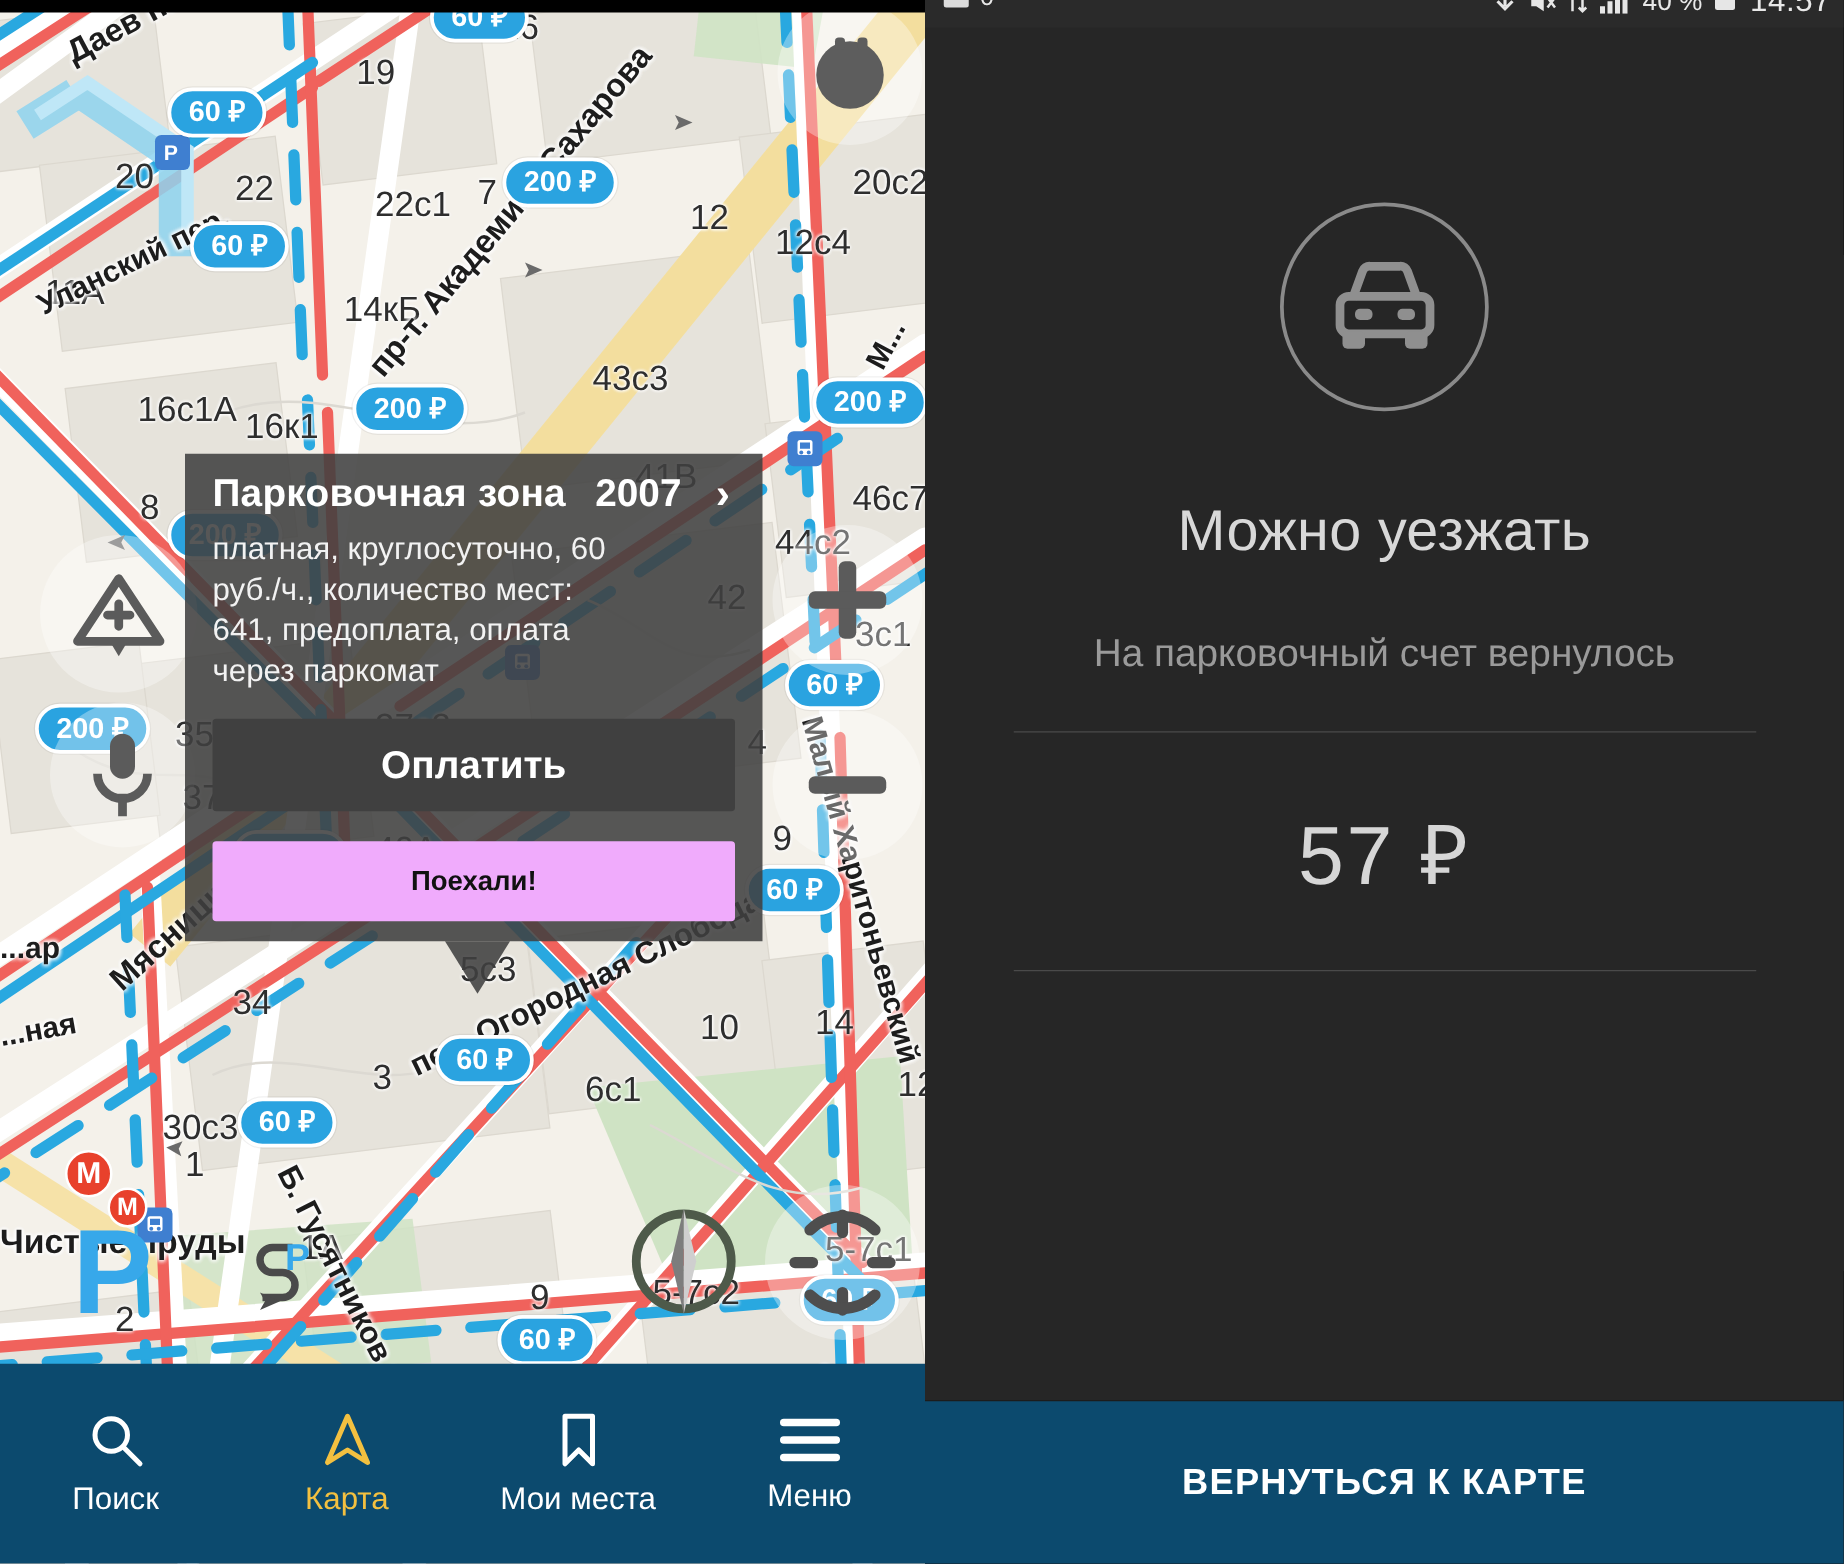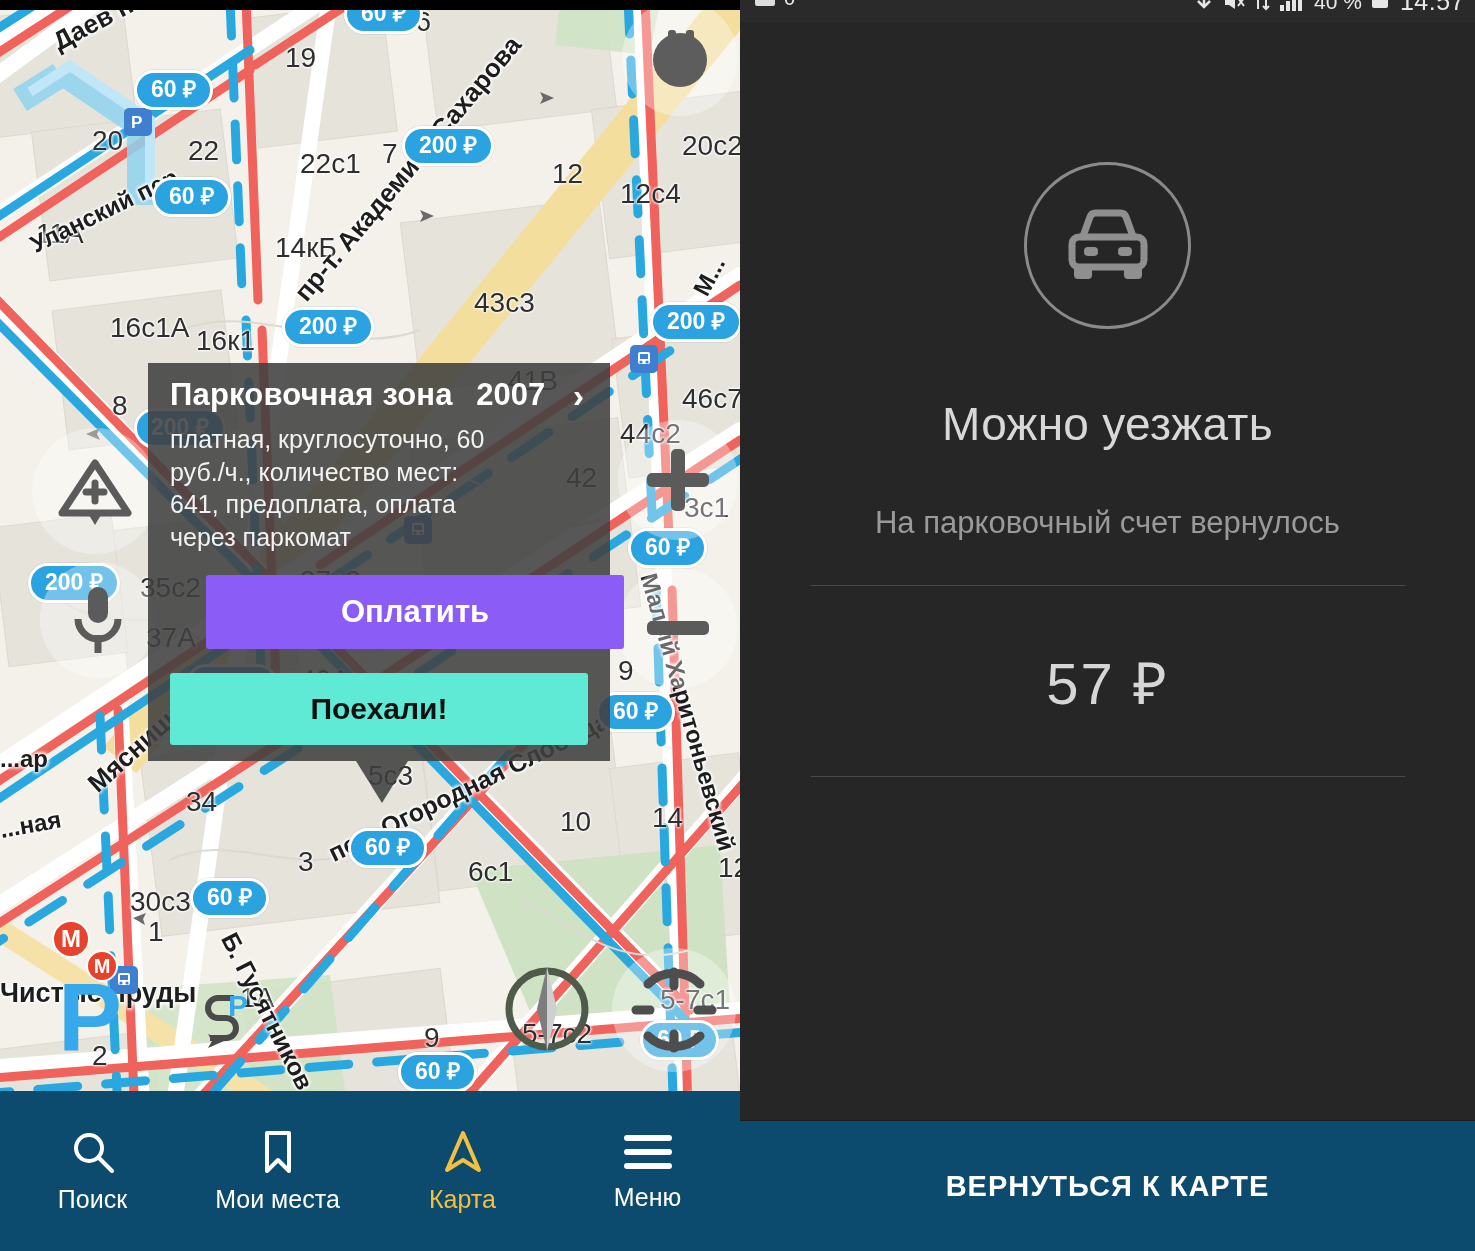"Оплатить" .btn-pay { background: #8b5cf6 -> #404040; margin-left: 36px -> none }
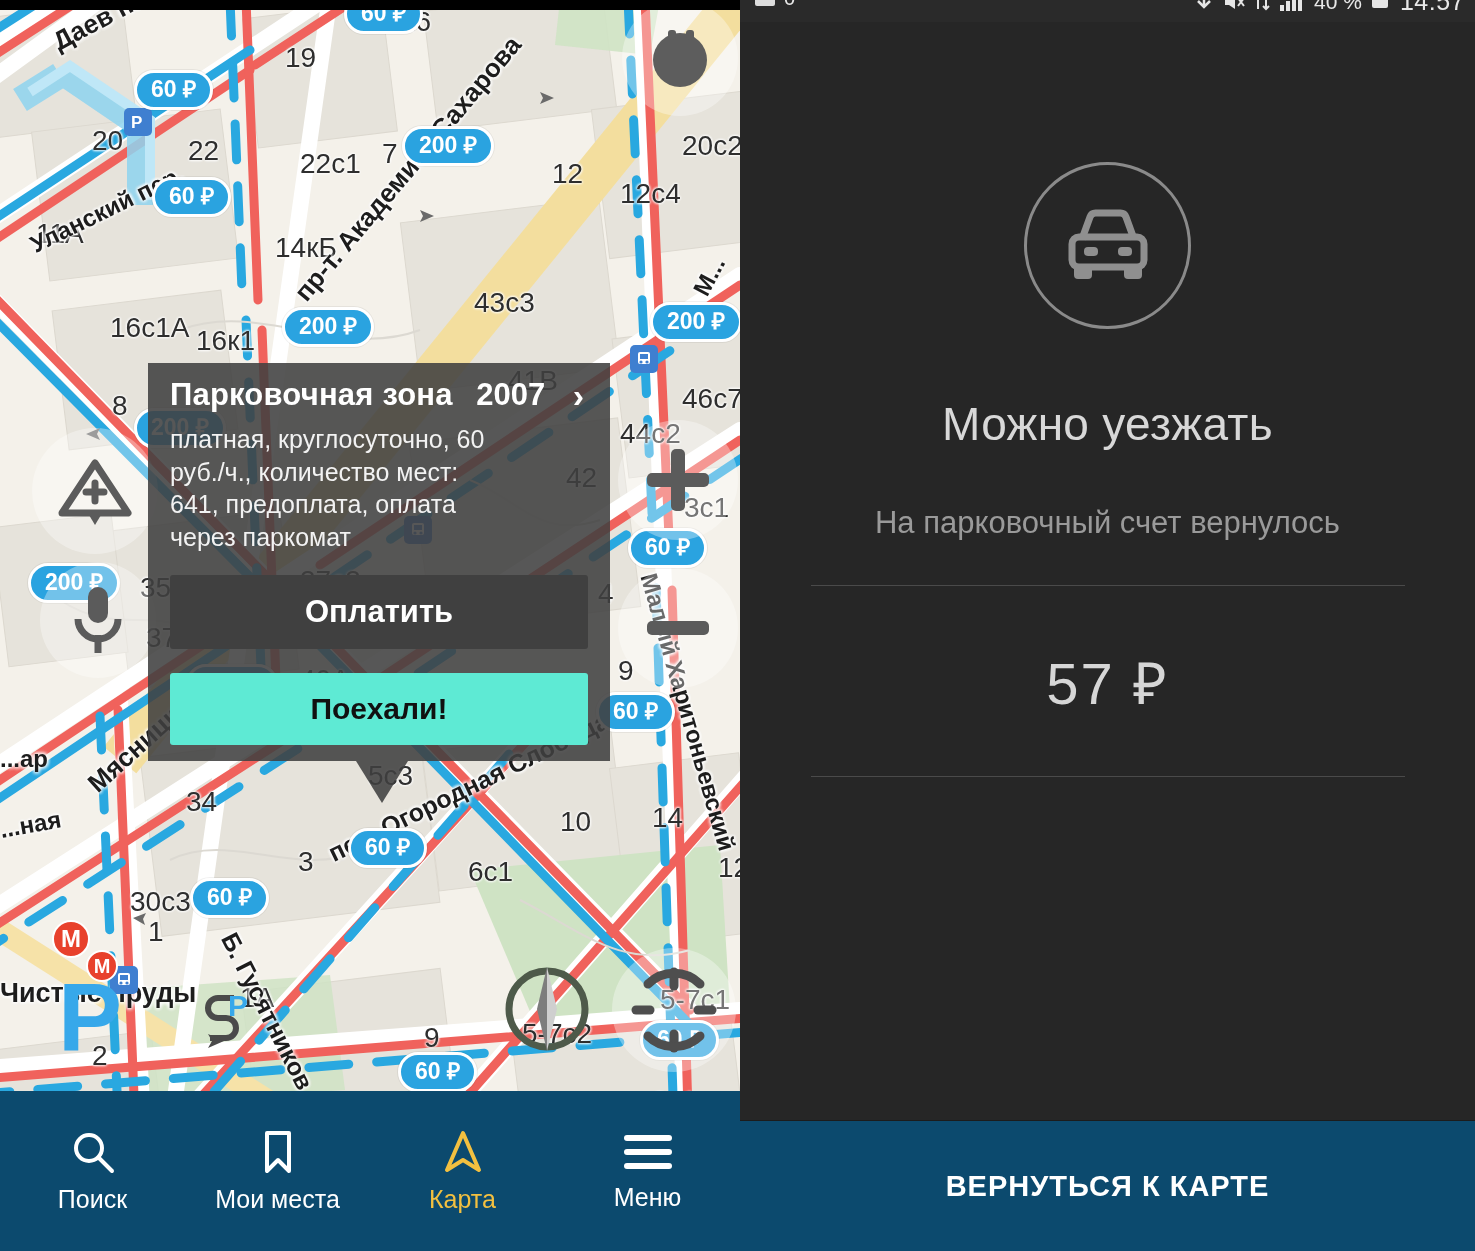"Поехали!" .btn-go { background: #5eead4 -> #f0abfc; font-size: 30px -> 22px }
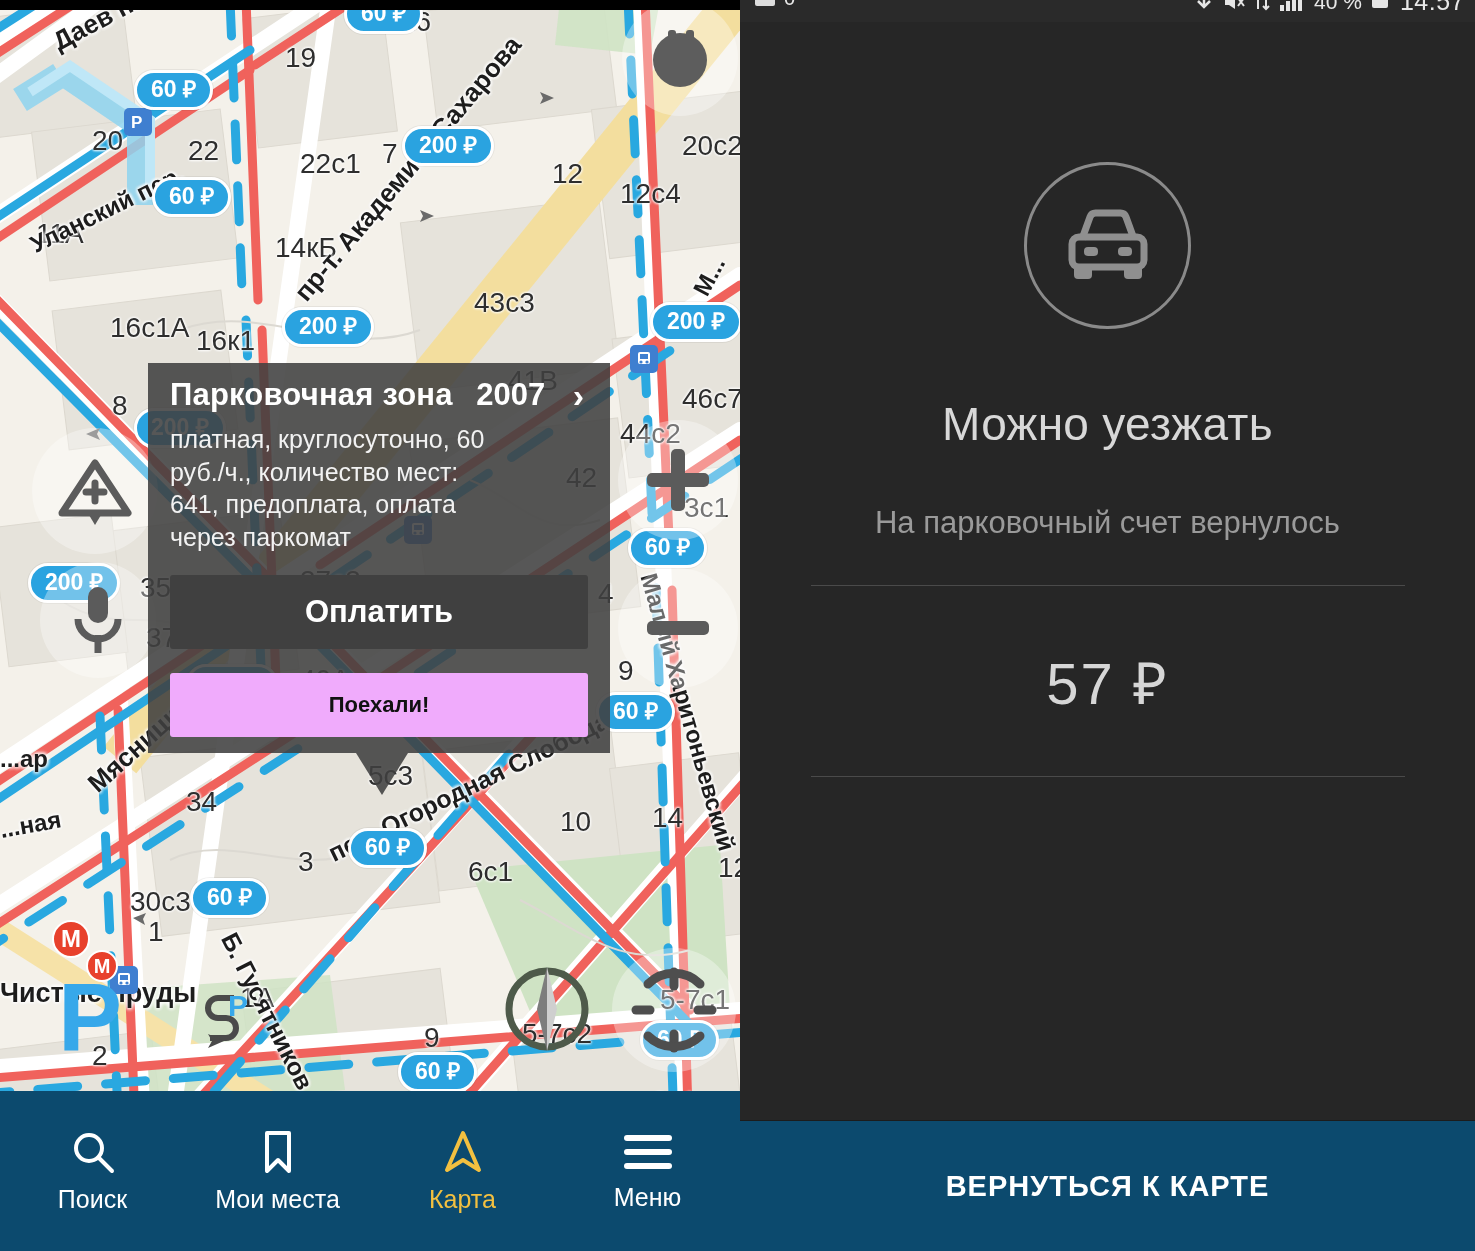"57 ₽" .amount { font-size: 58px -> 66px }
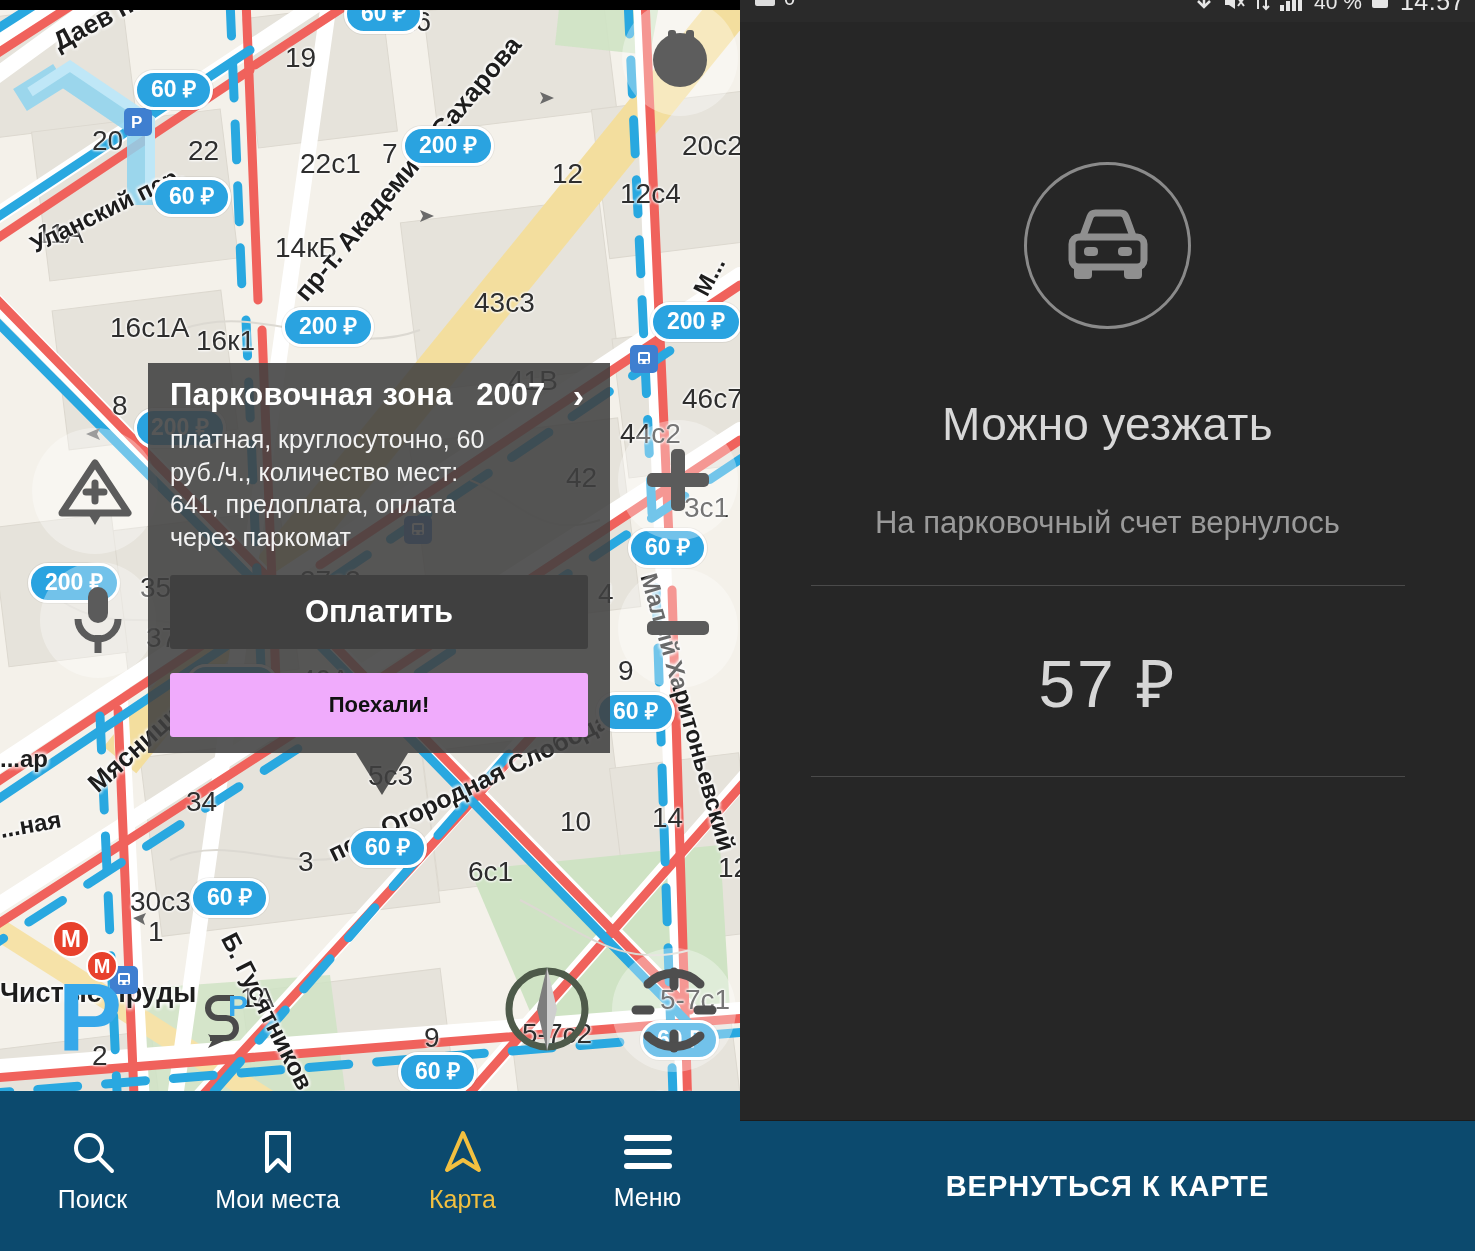"Мои места" div.nav-item { order: before "Карта" -> after "Карта" }
